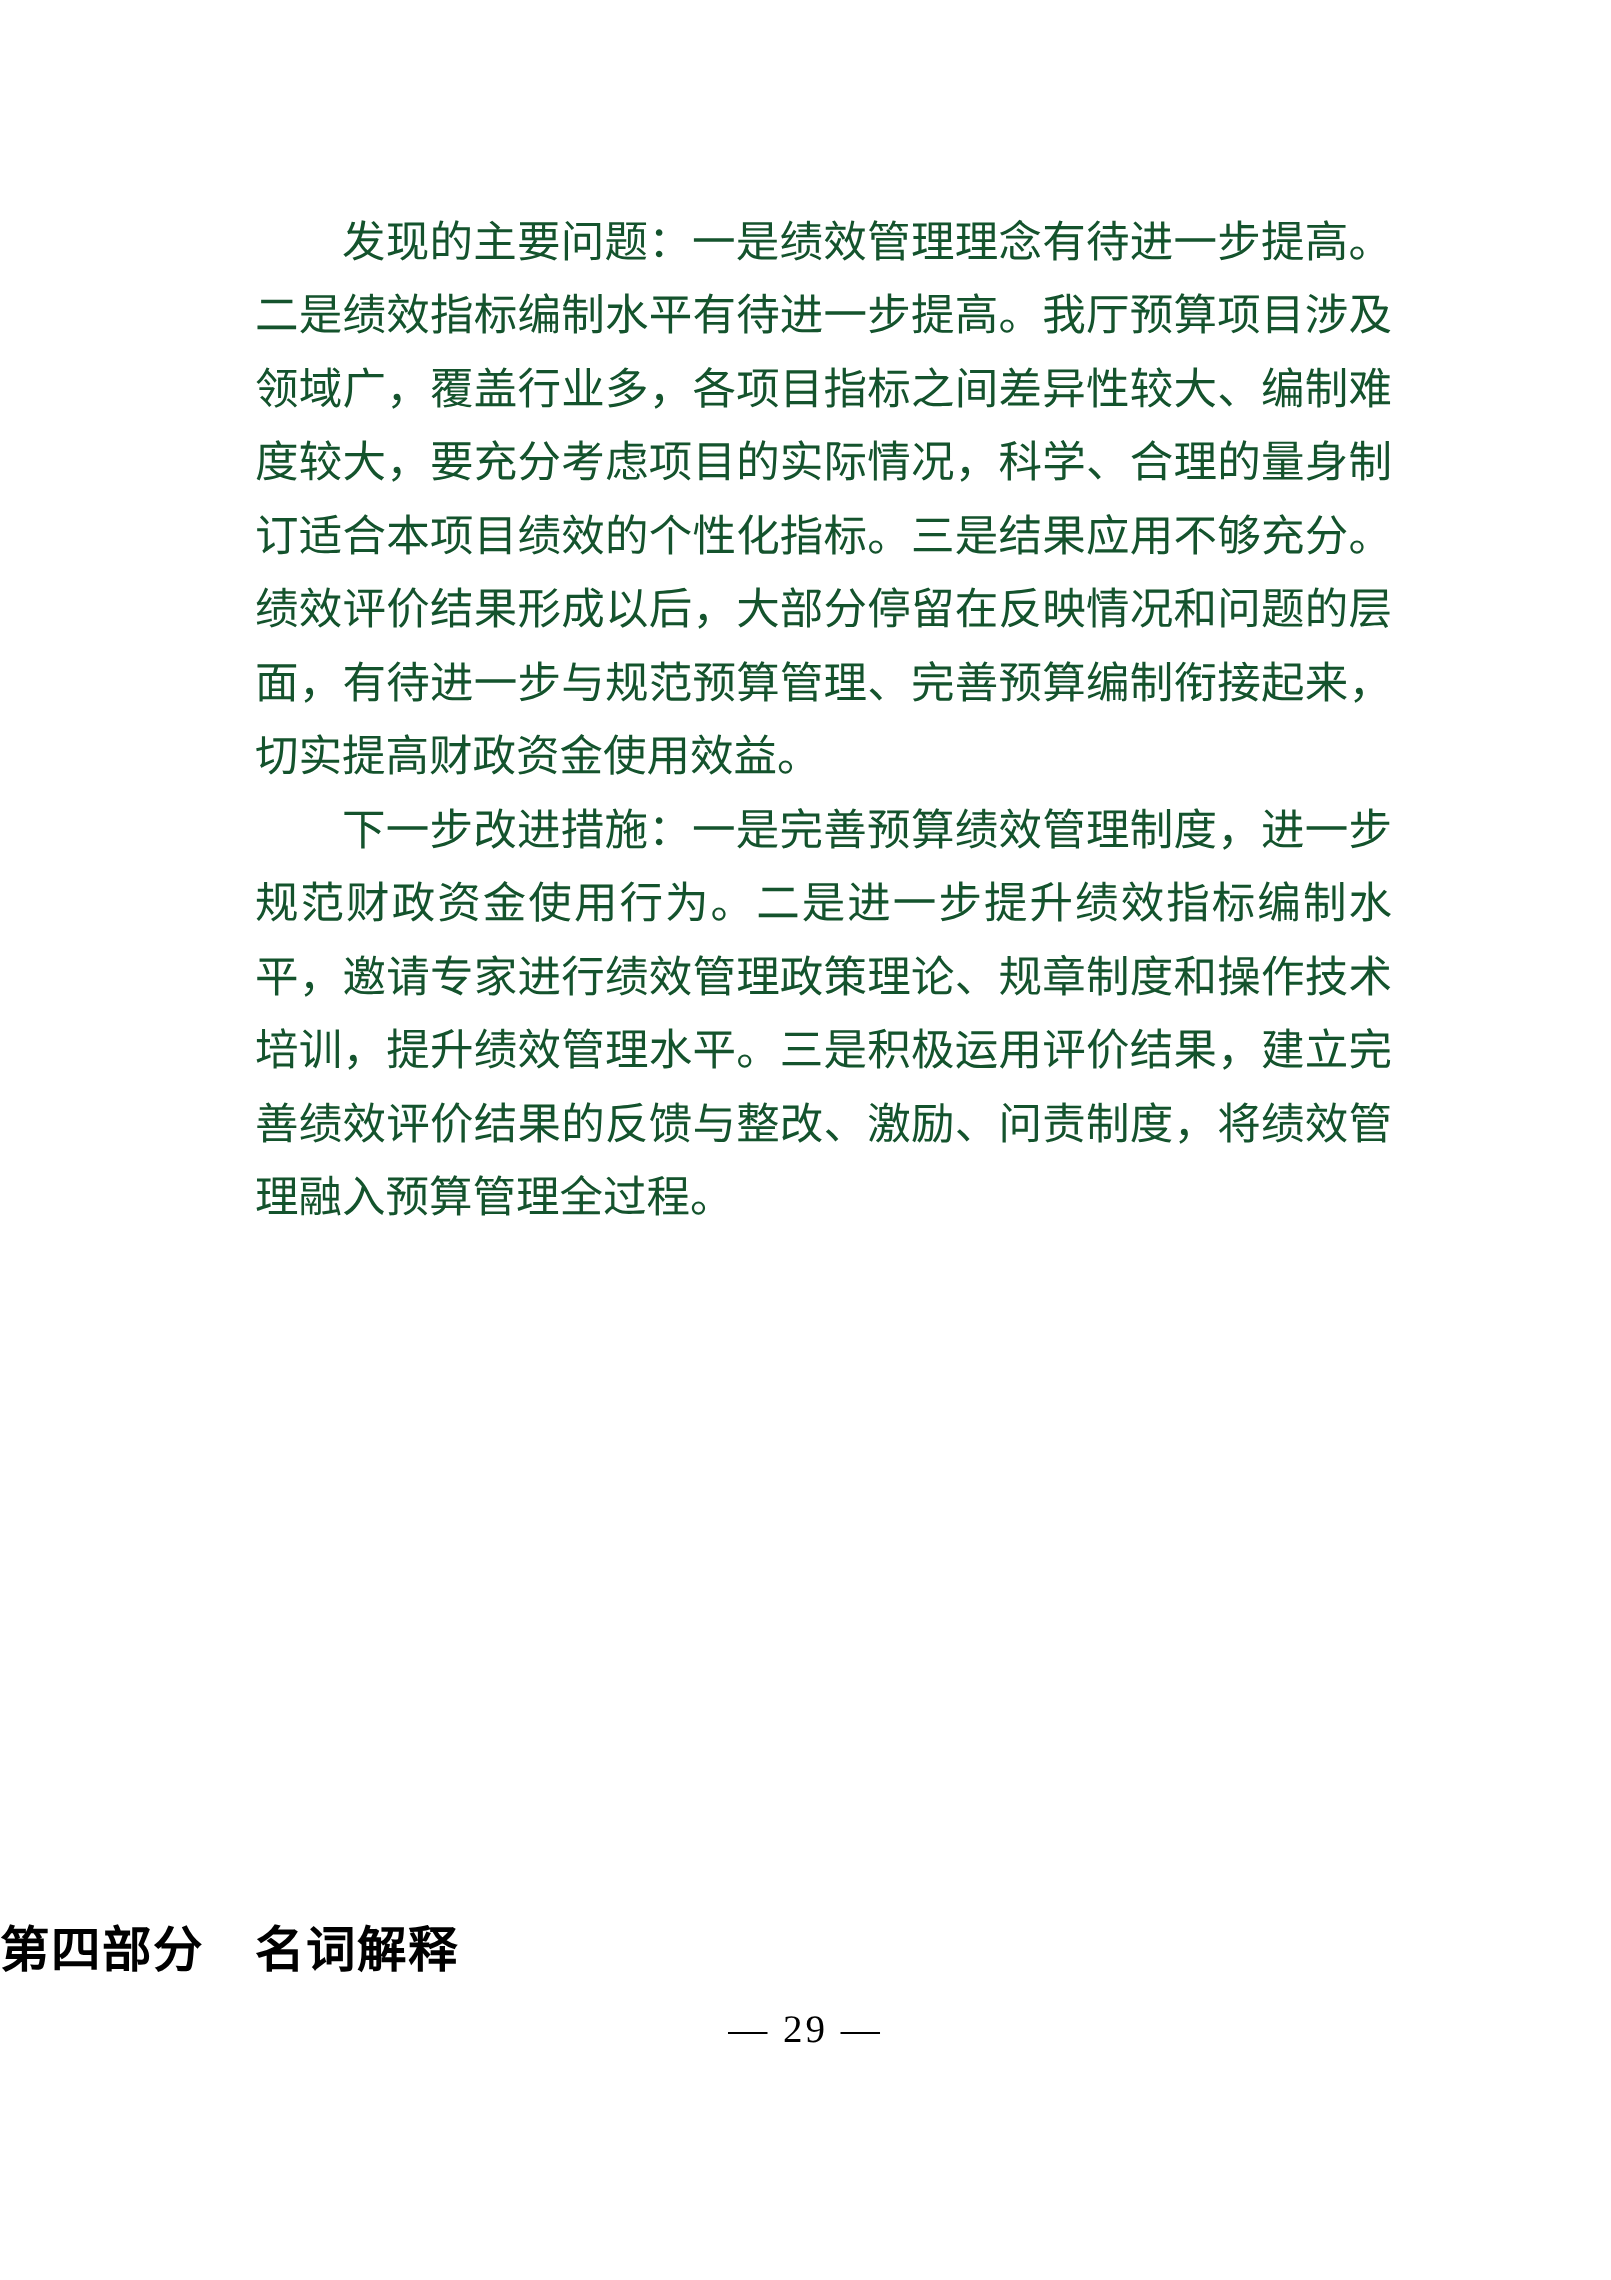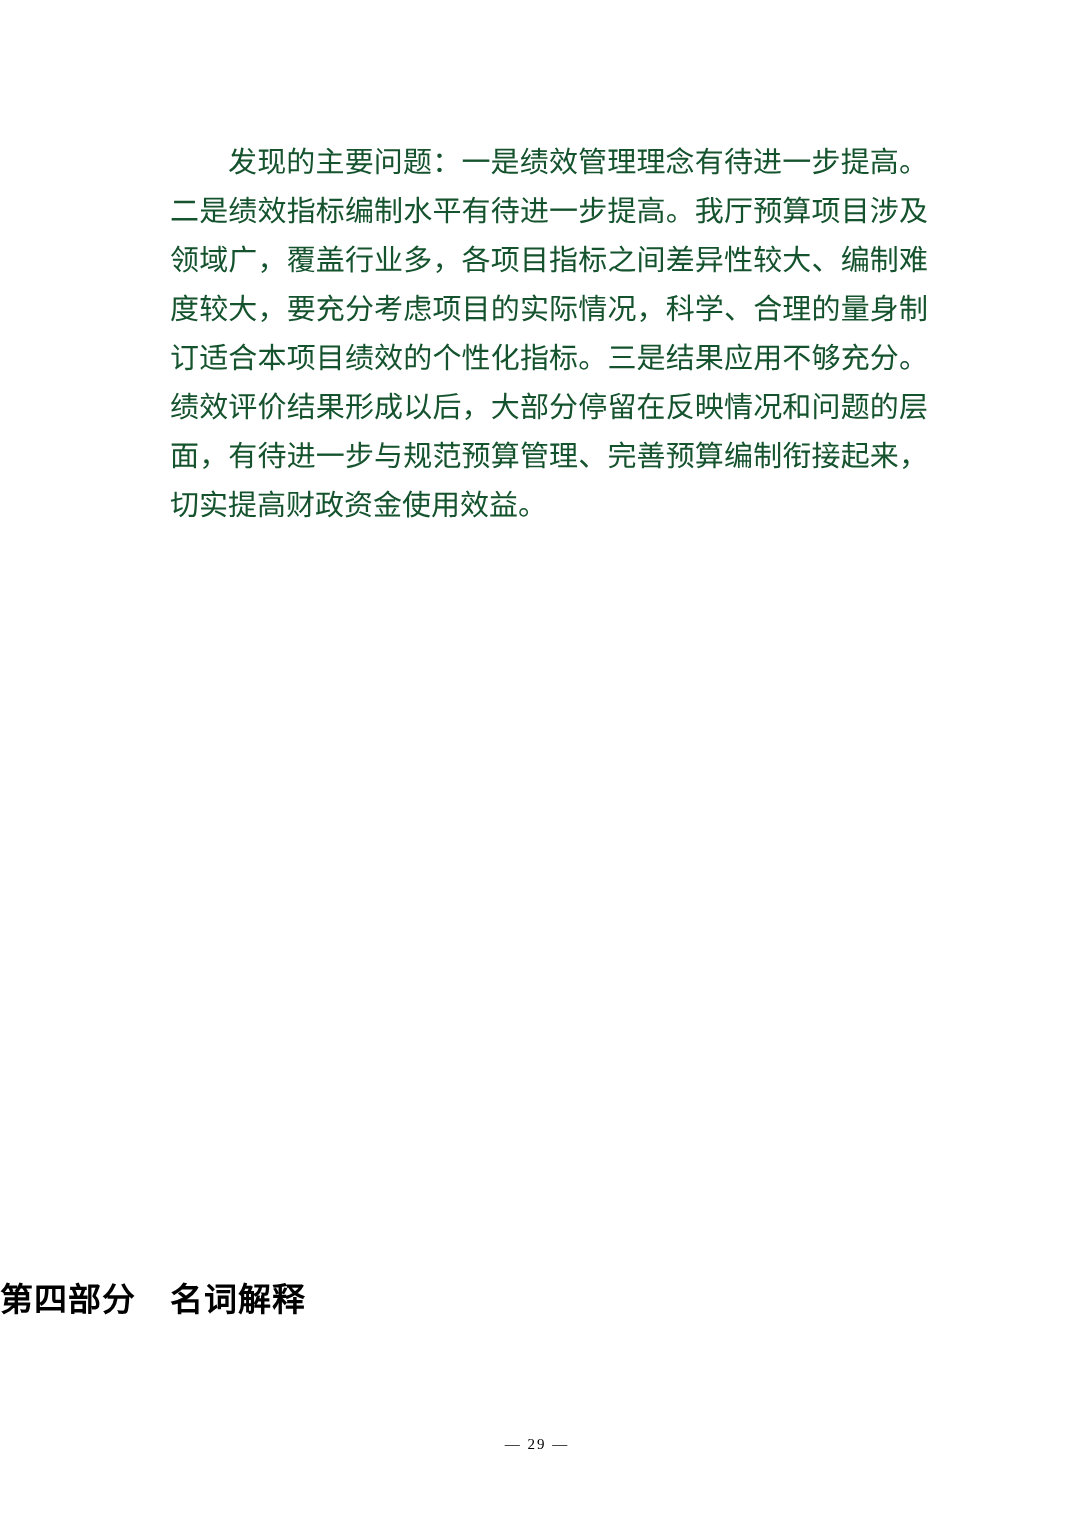"下一步改进措施：一是完善预算绩效管理制度，进一步规范财政资金使用行为。二是进一步" p { html: none -> <p>下一步改进措施：一是完善预算绩效管理制度，进一步规范财政资金使用行为。二是进一步提升绩效指标编制水平，邀请专家进行绩效管理政策理论、规章制度和操作技术培训，提升绩效管理水平。三是积极运用评价结果，建立完善绩效评价结果的反馈与整改、激励、问责制度，将绩效管理融入预算管理全过程。</p> }
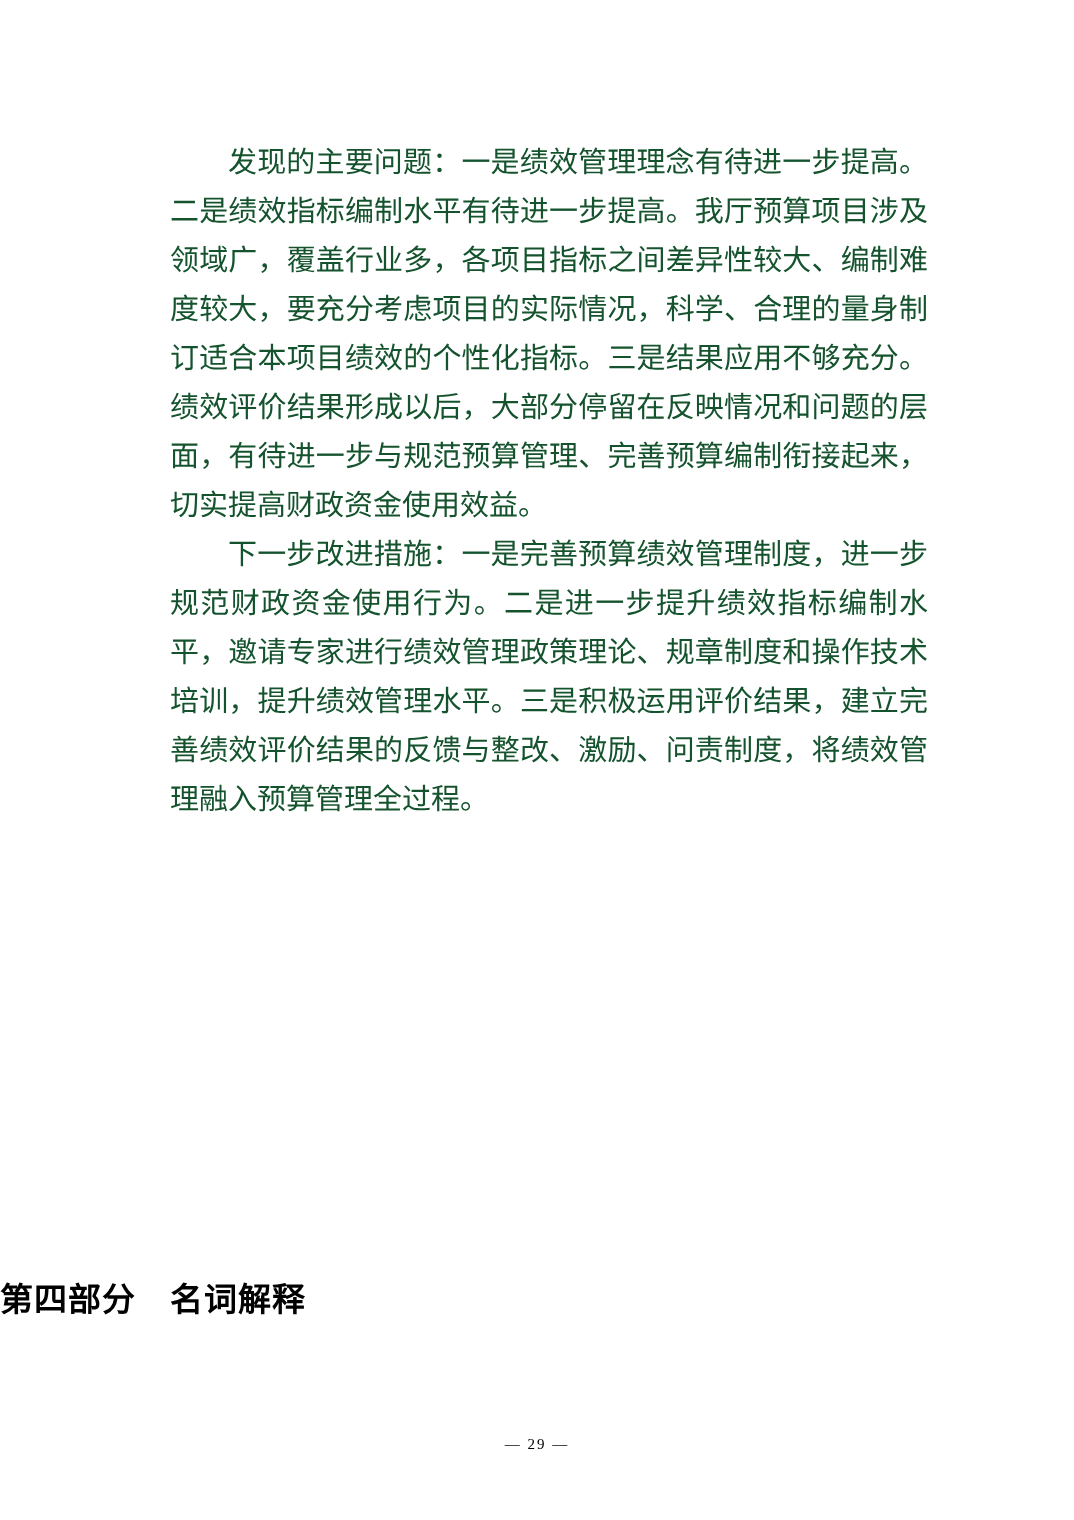"— 29 —" .page-number { font-size: 15px -> 26px; top: 1436px -> 1338px }
